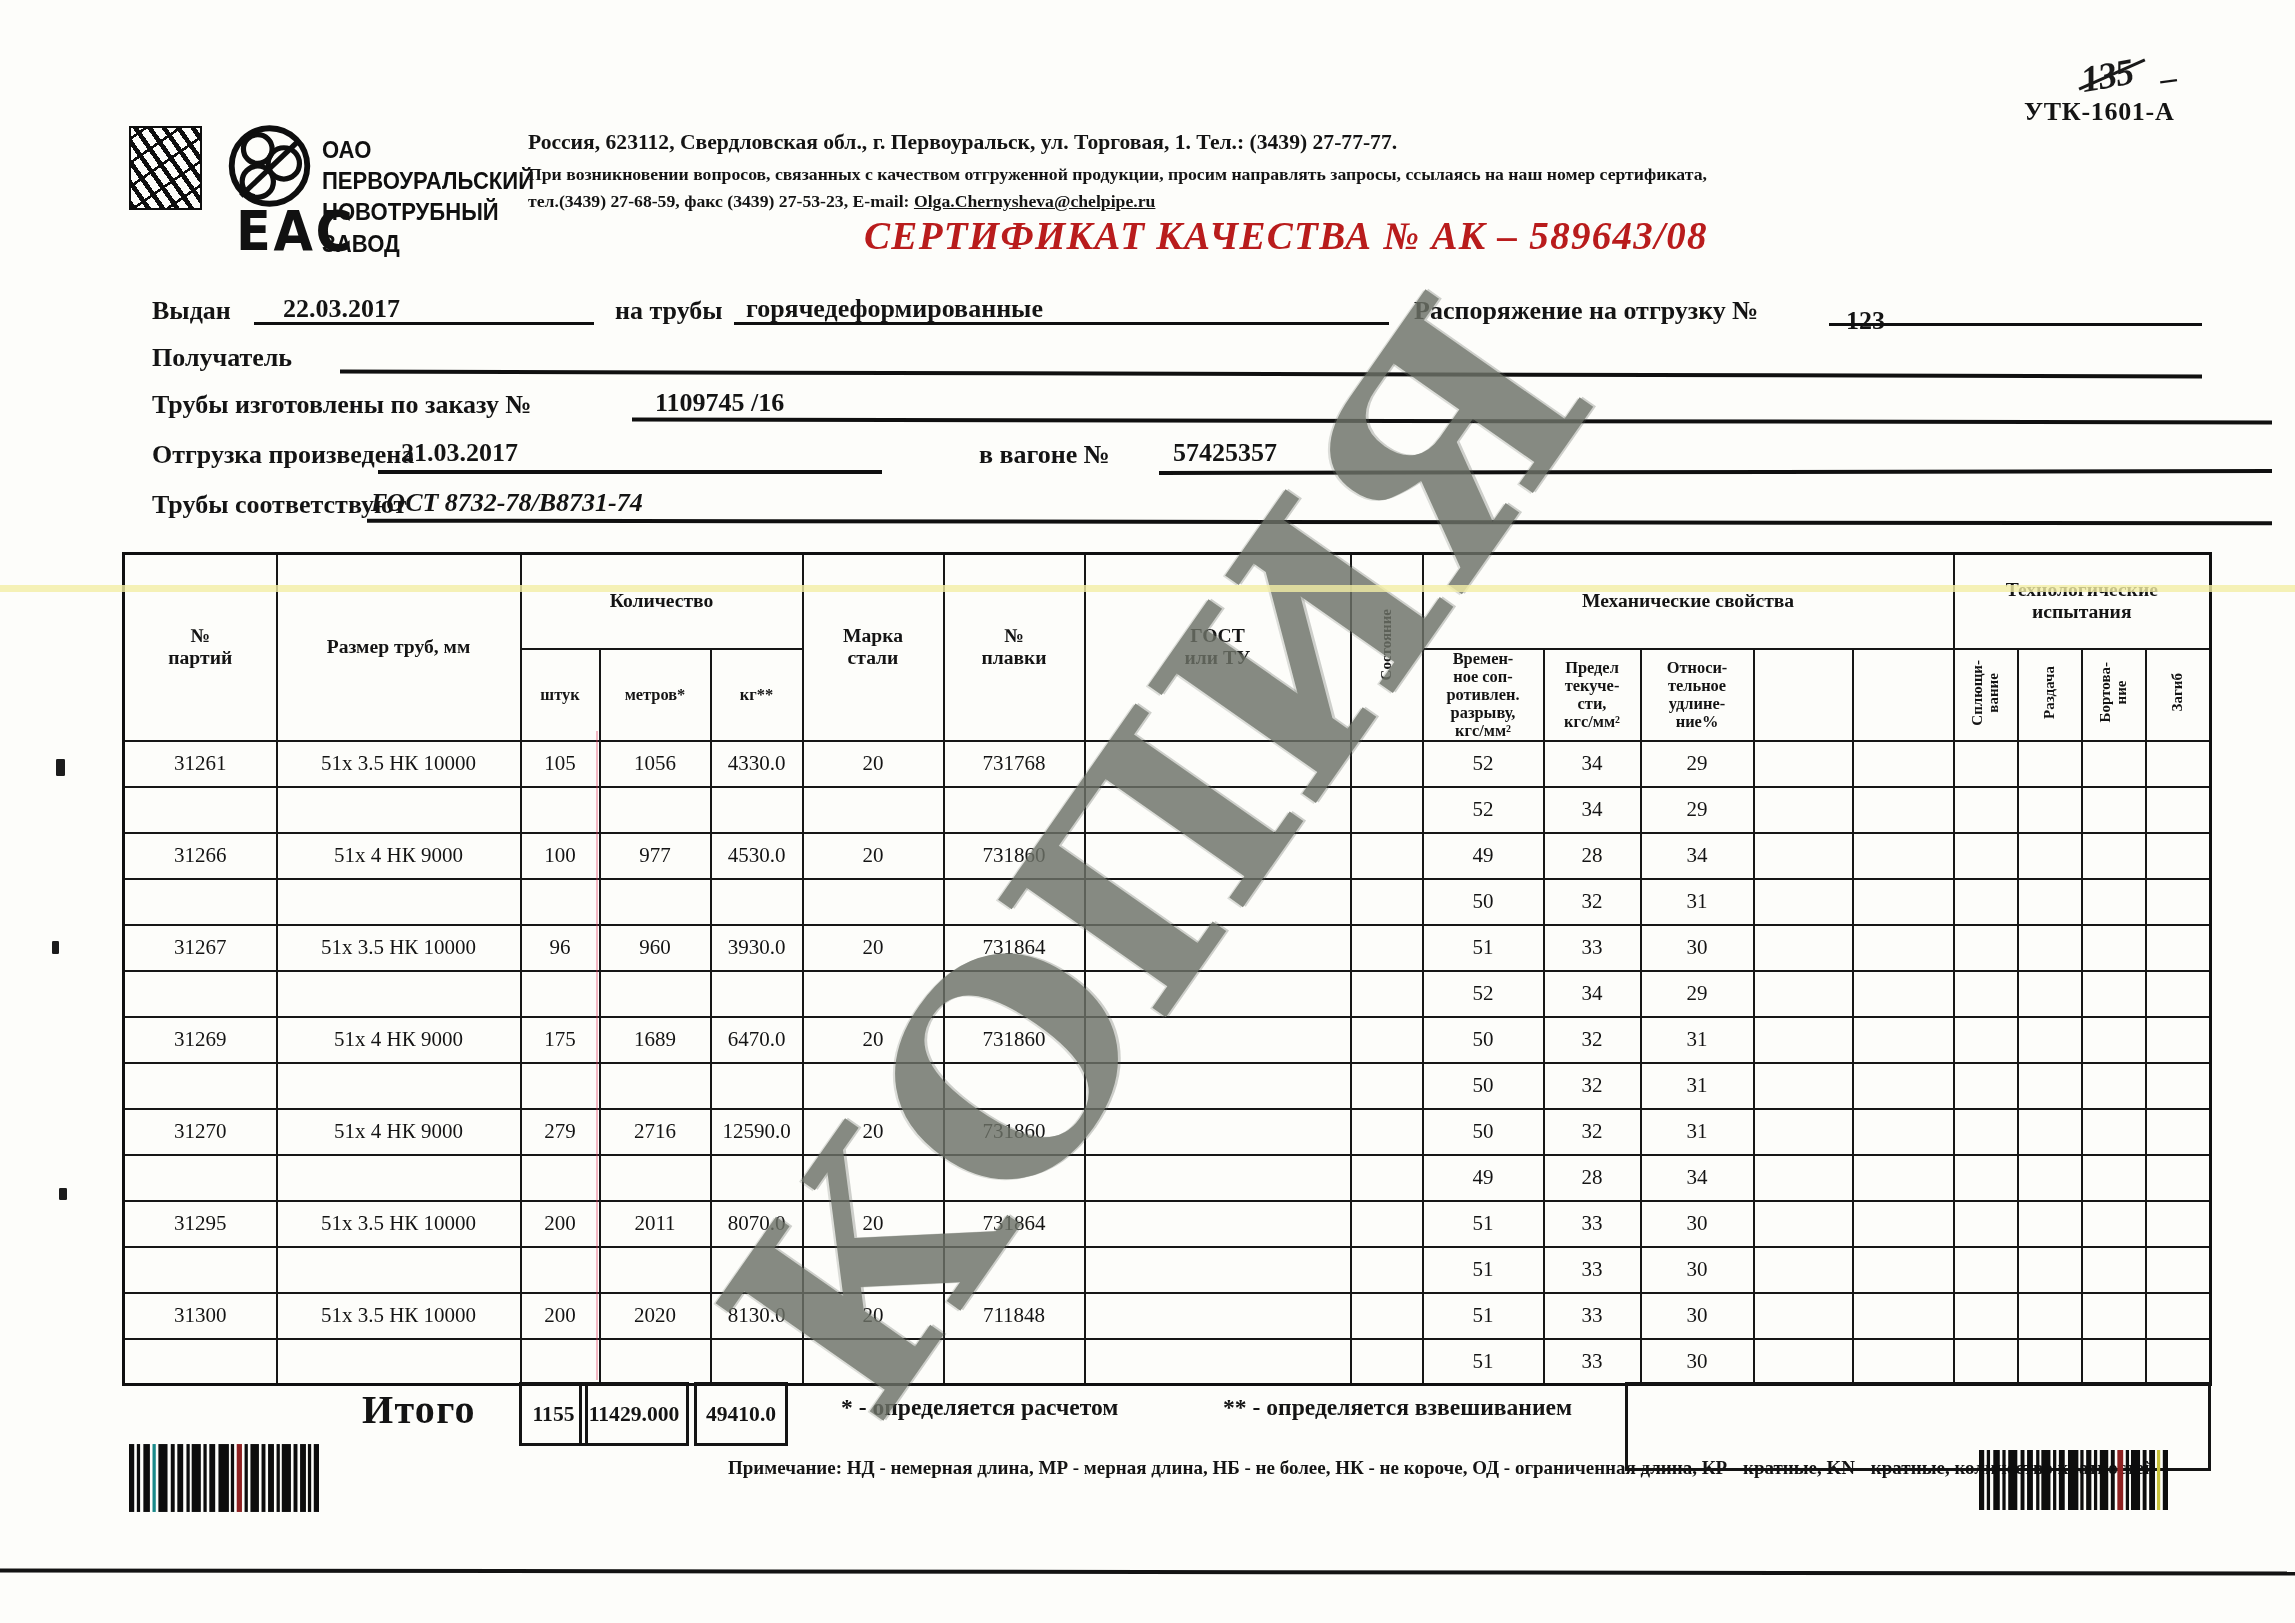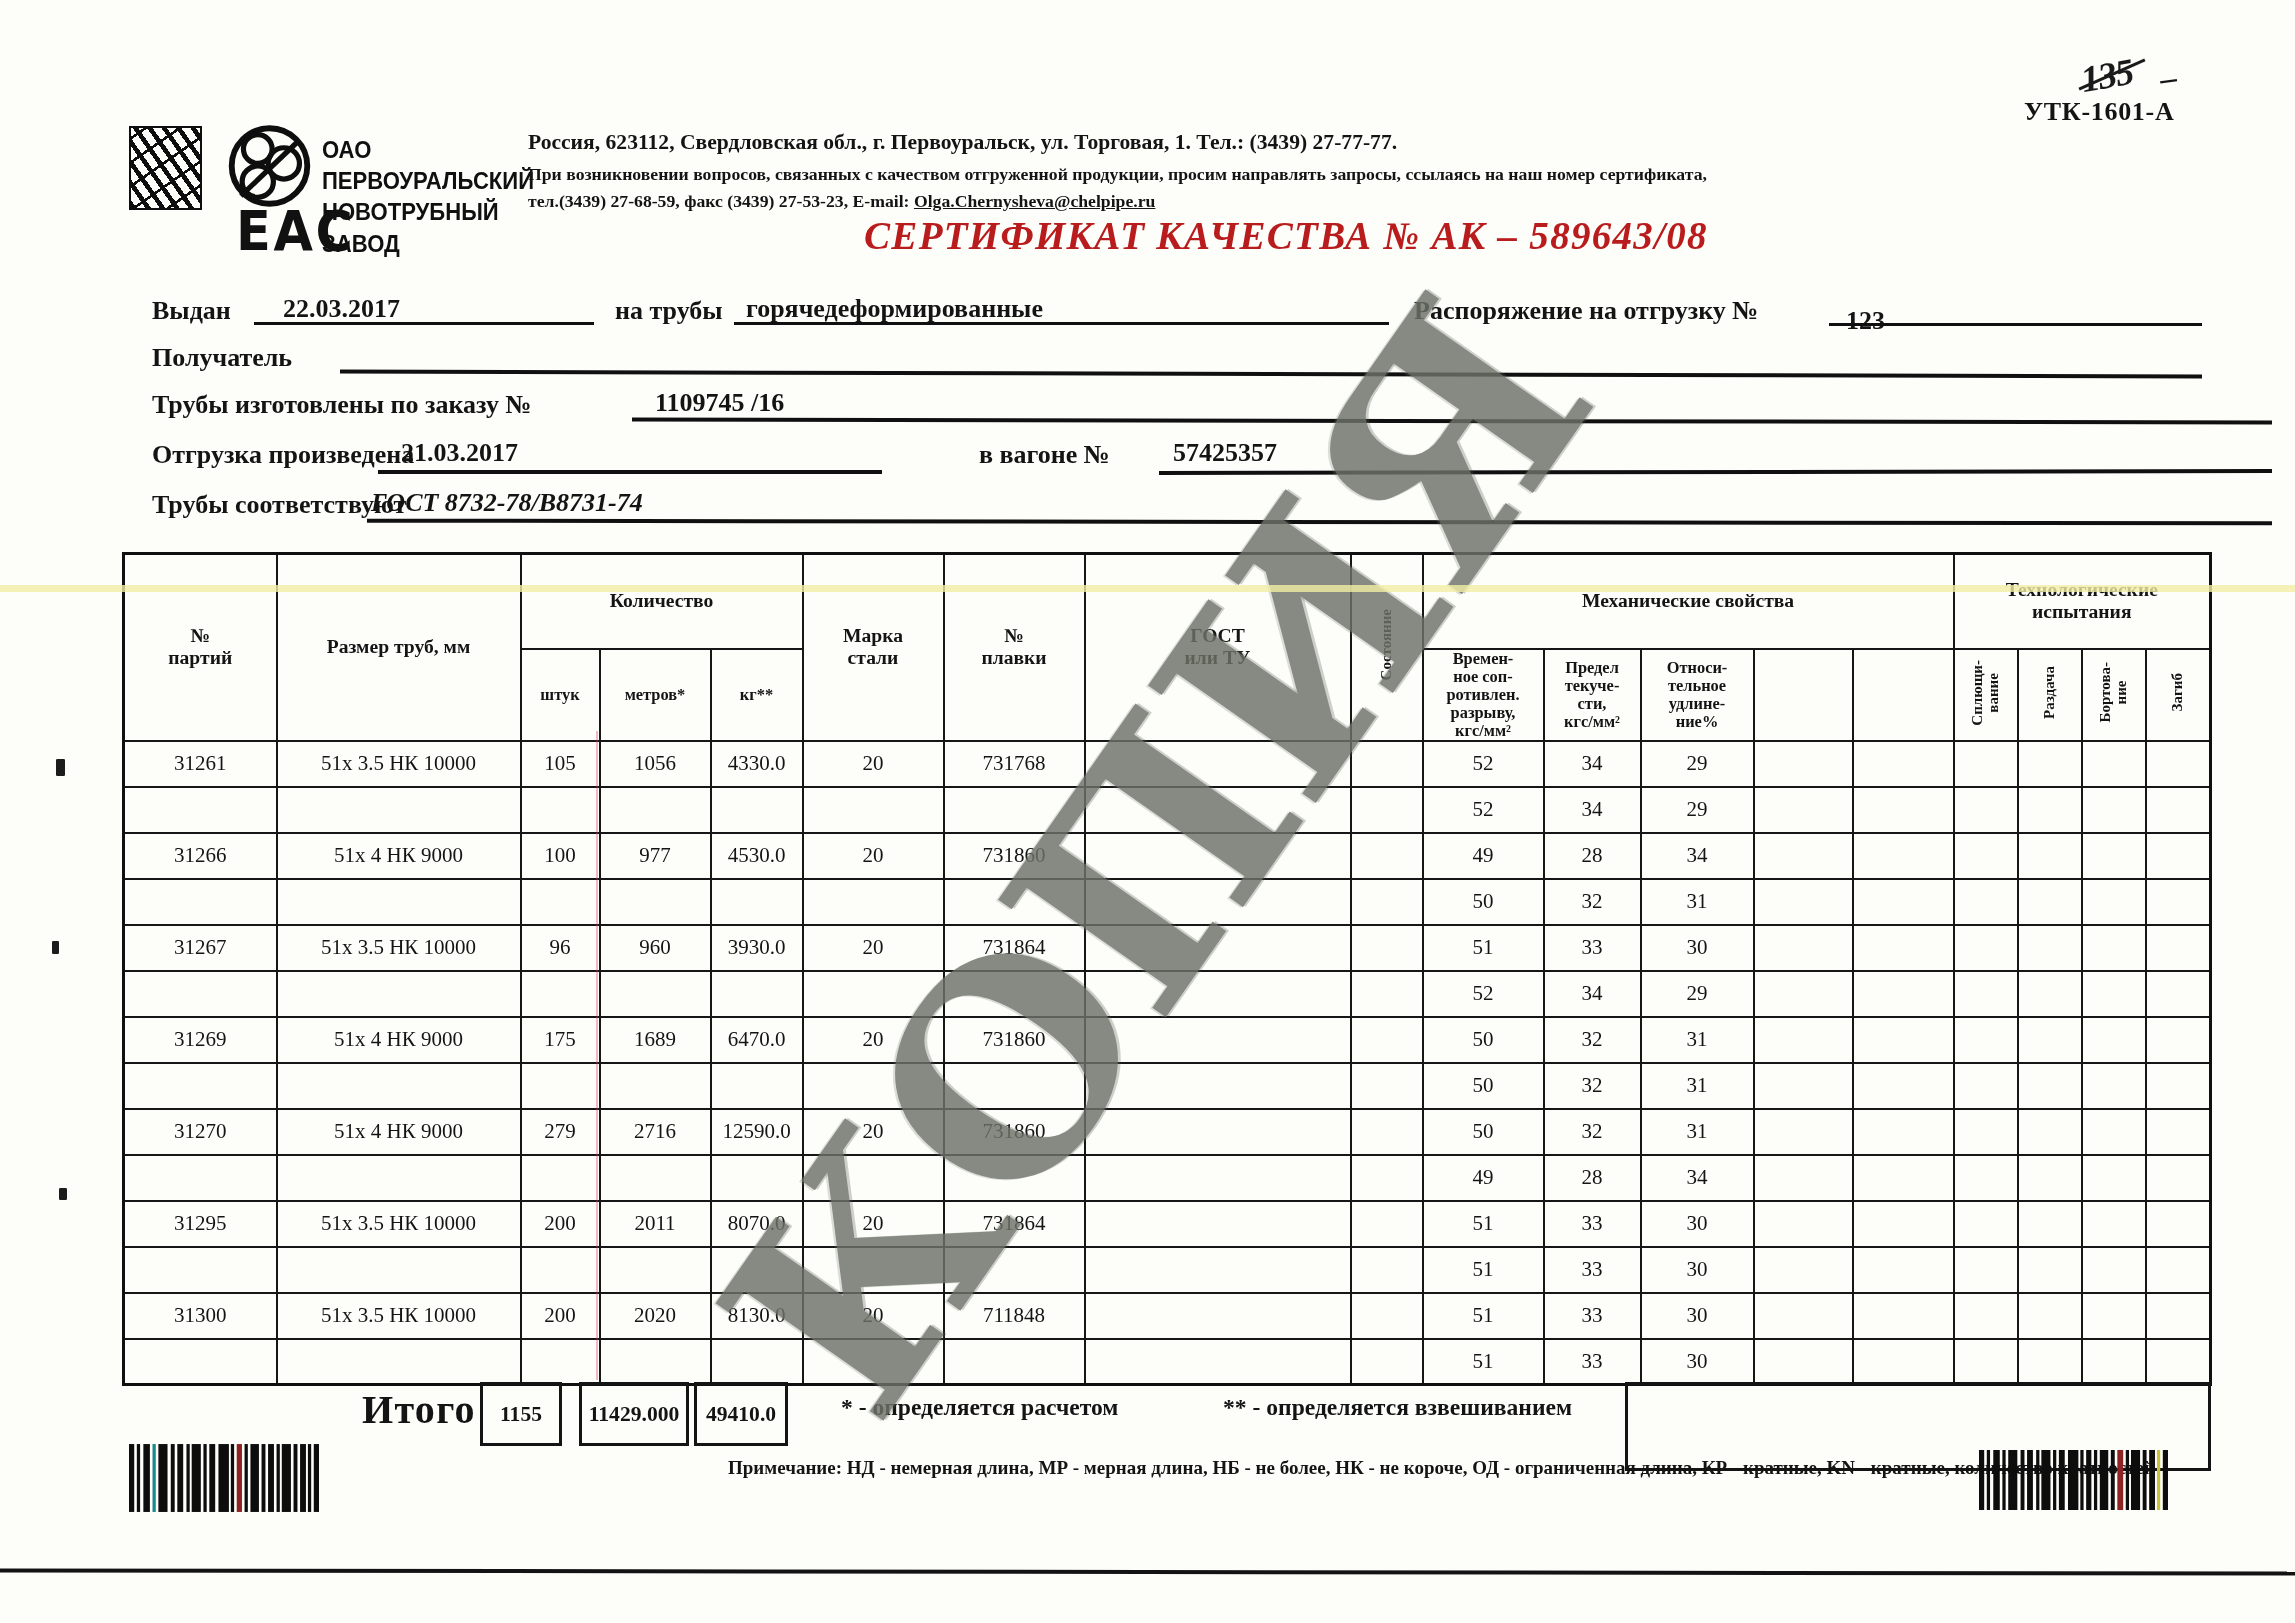"1155" div.abs { left: 480px -> 519px; width: 82px -> 69px }
